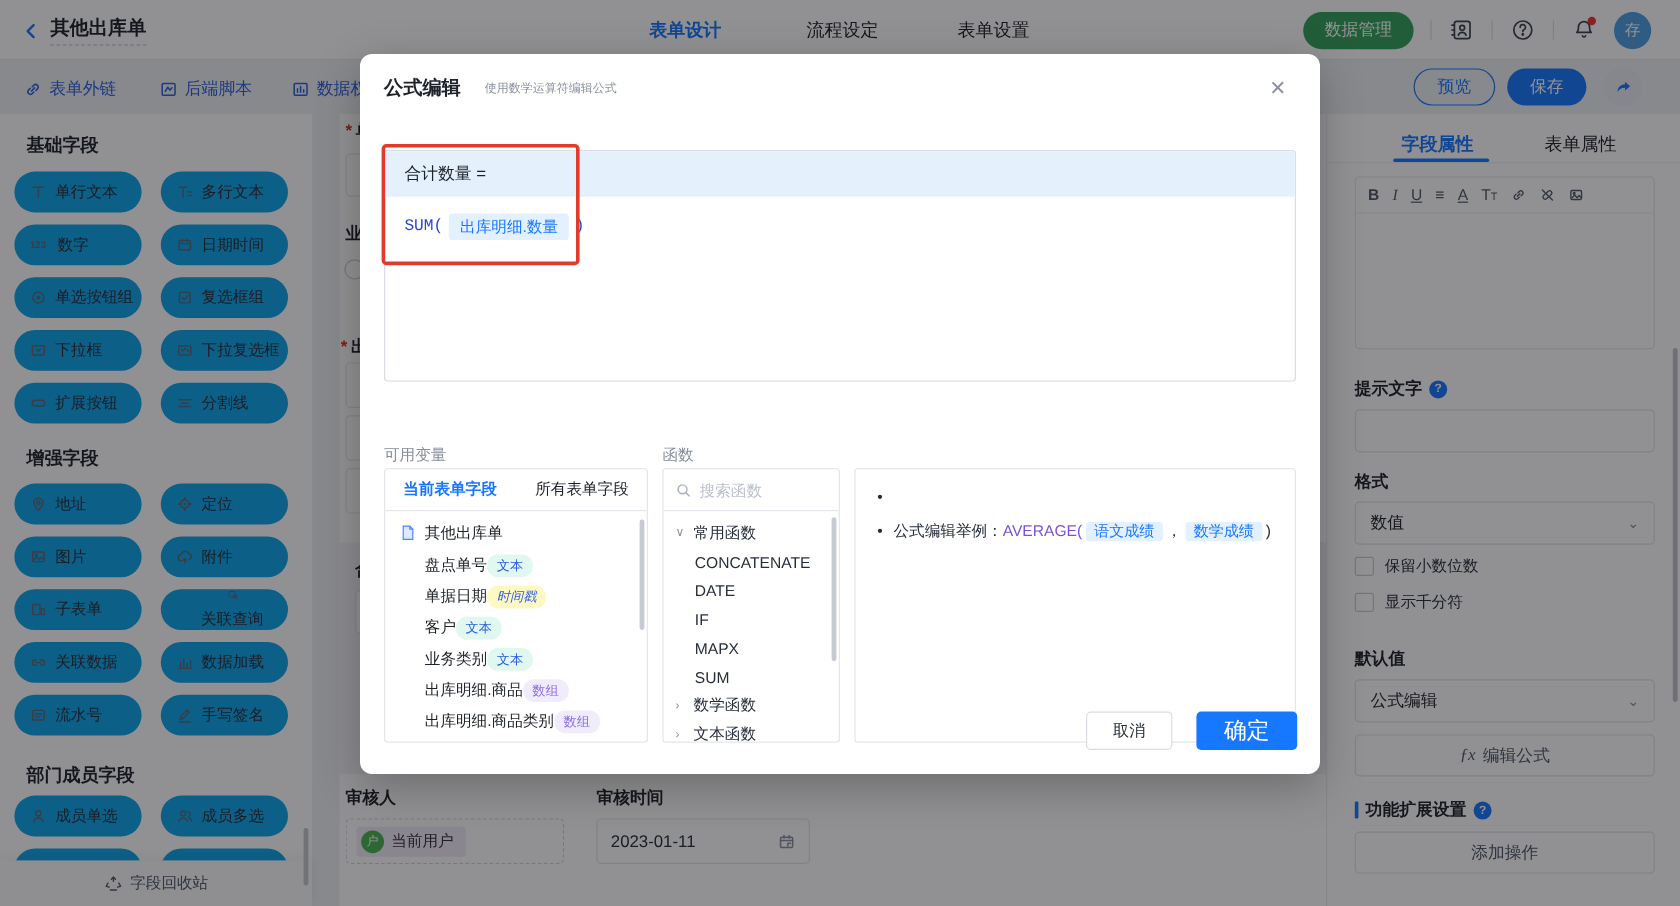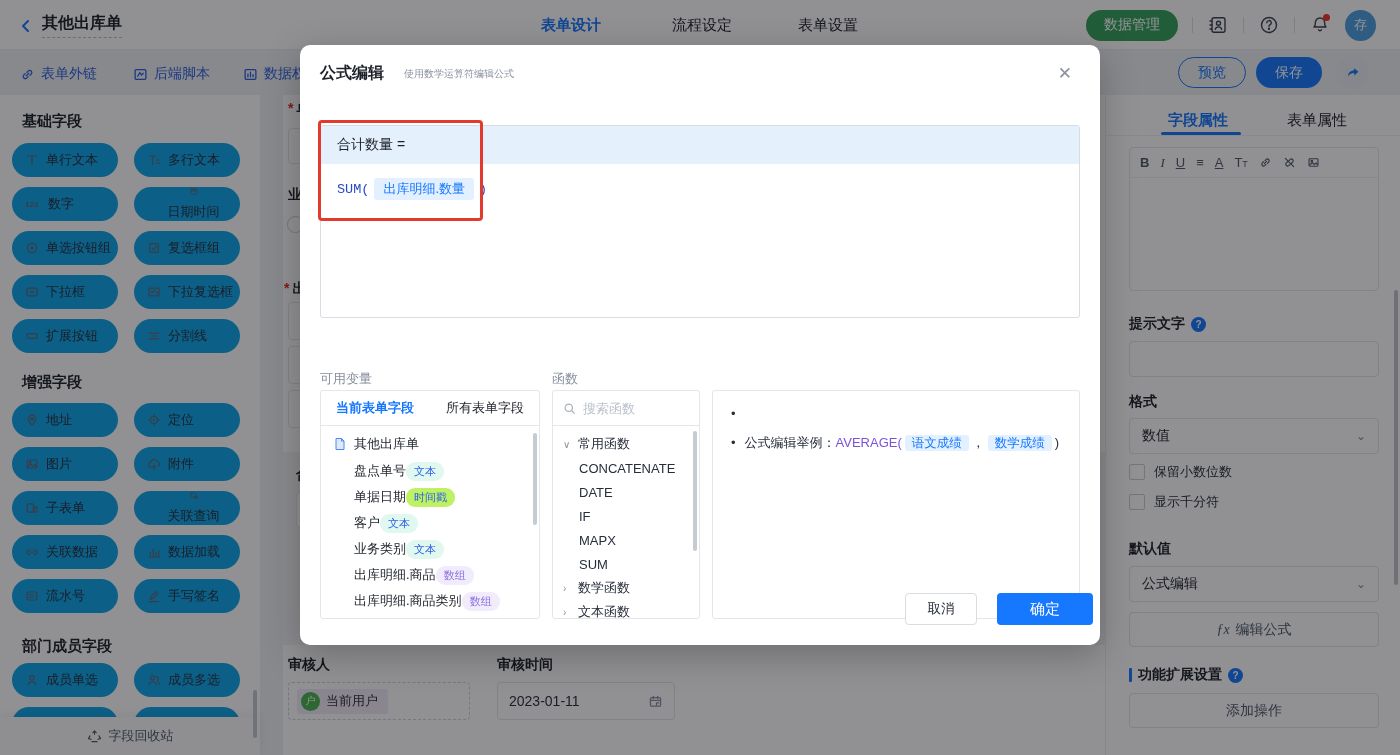"日期时间" div.chip { flex-direction: column -> none }
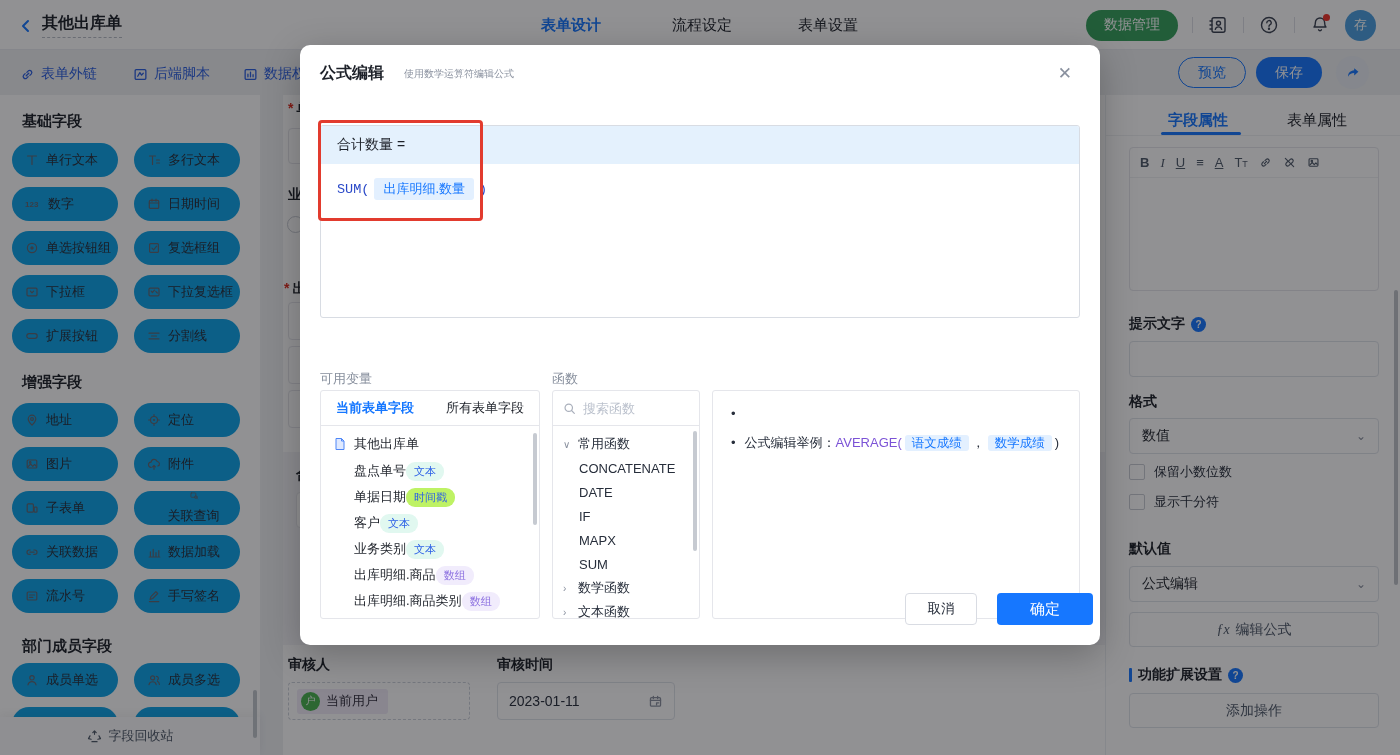"时间戳" .b-timestamp { background: #bef264 -> #fef9c3; font-style: none -> italic }
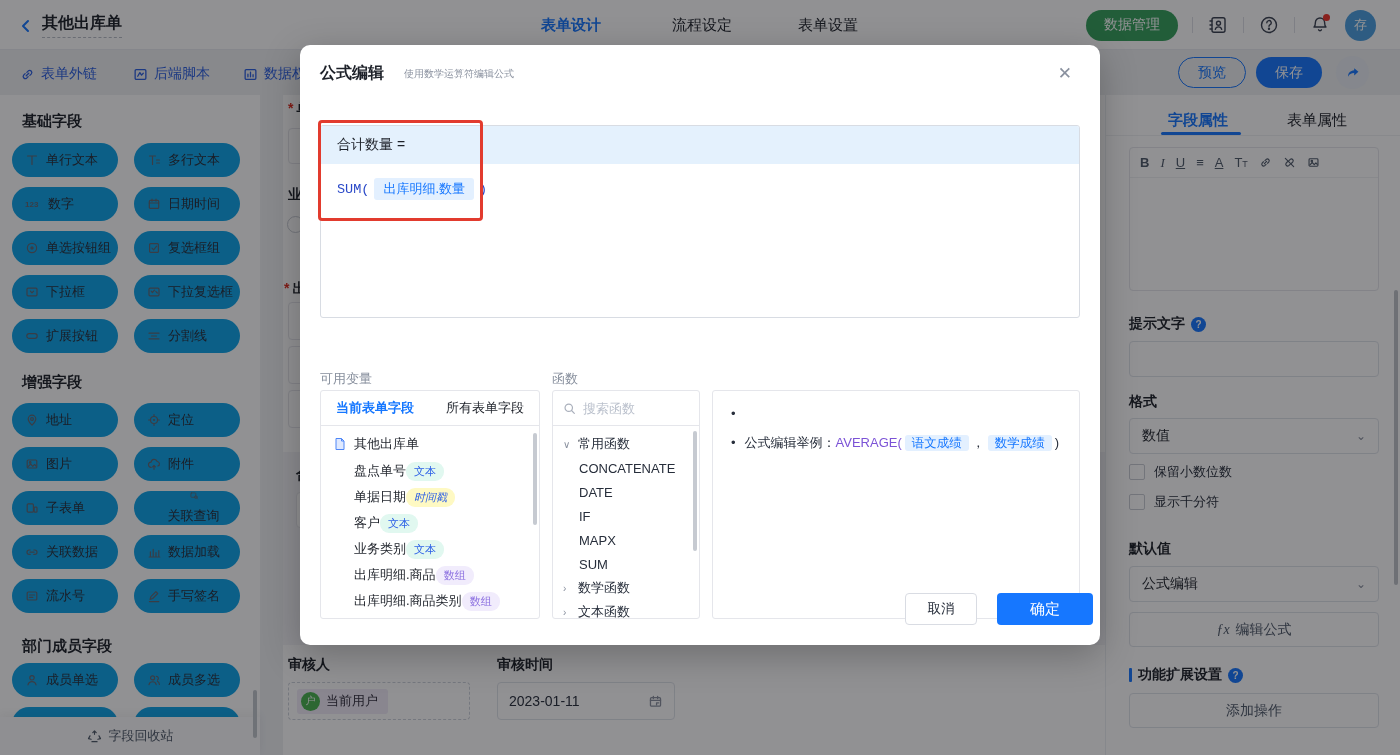"确定" .m-ok { font-size: 15px -> 19px; width: 96px -> 84px }
